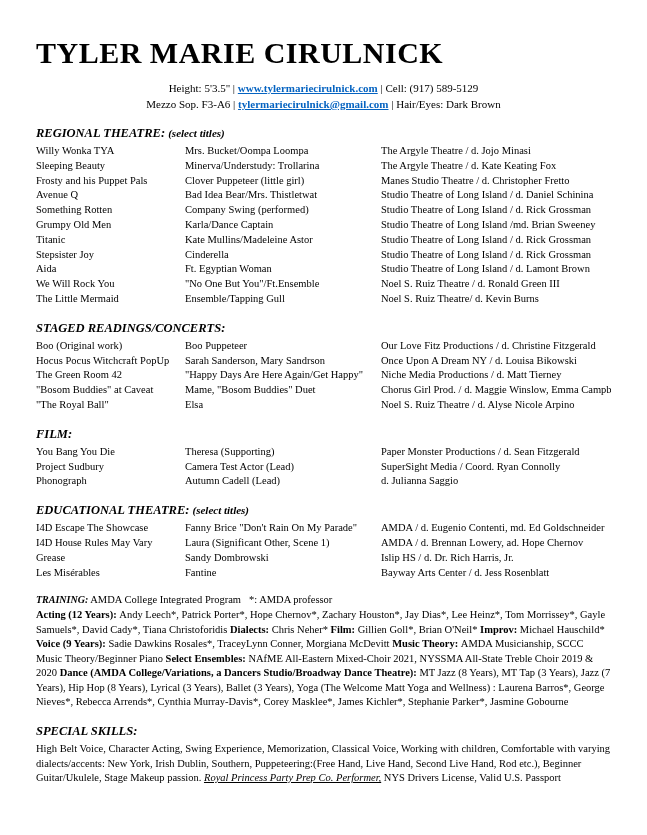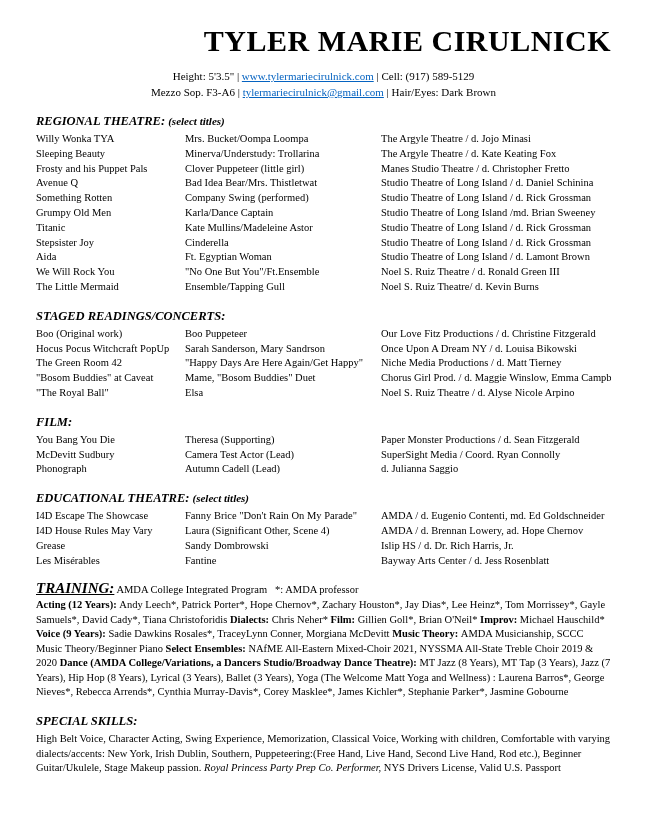"TYLER MARIE CIRULNICK" .page-title { margin-top: 0 -> 12px; text-align: right -> left }
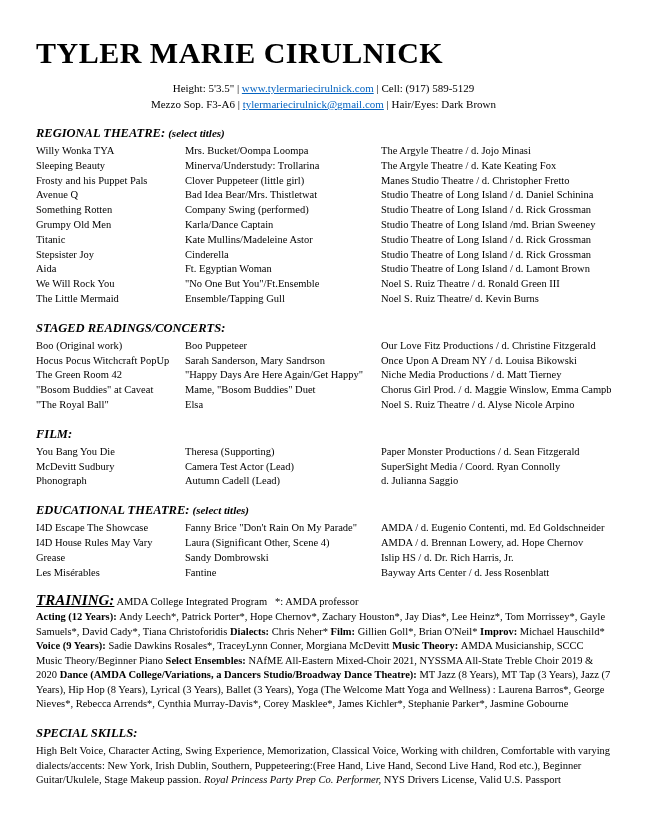"www.tylermariecirulnick.com" .contact-line a { font-weight: none -> bold }
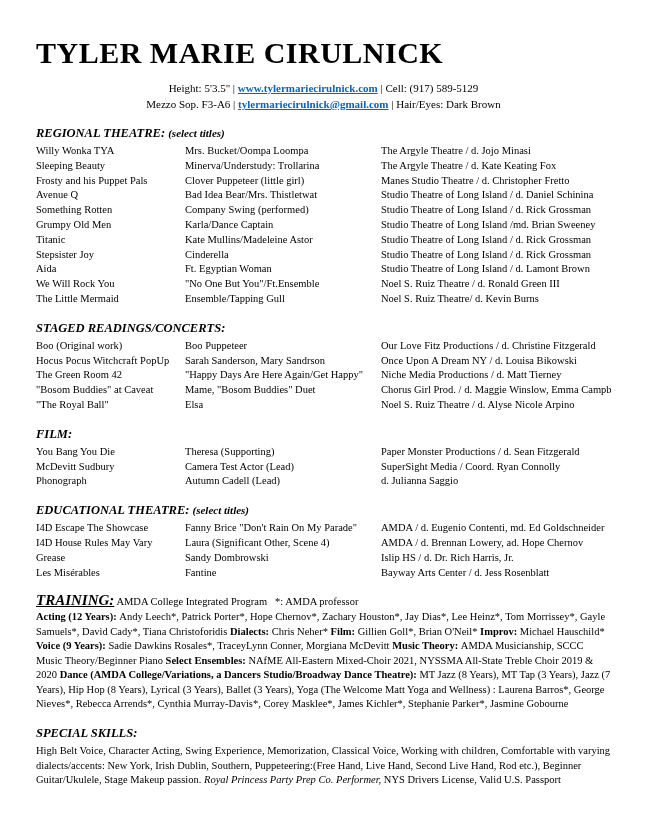"McDevitt Sudbury" span.col { text: McDevitt -> Project }
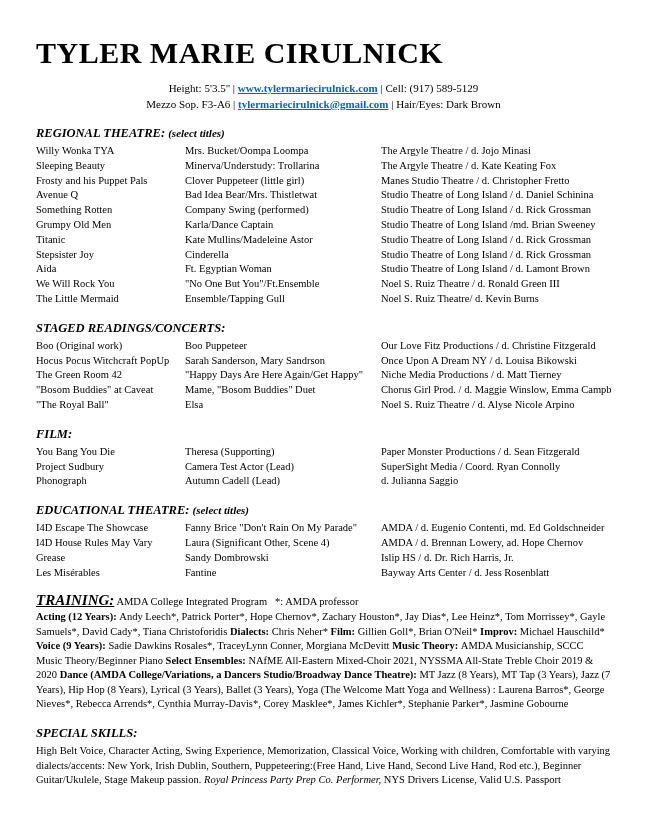"Laura (Significant Other, Scene 4)" span.col { text: 4 -> 1 }
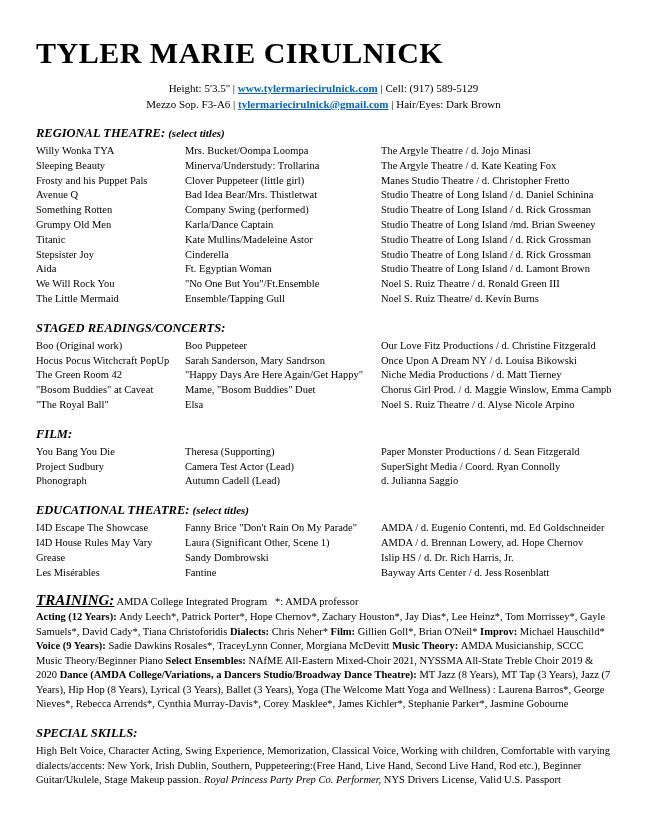"TRAINING:" .inline-heading { font-size: 15px -> 10px; text-decoration: underline -> none }
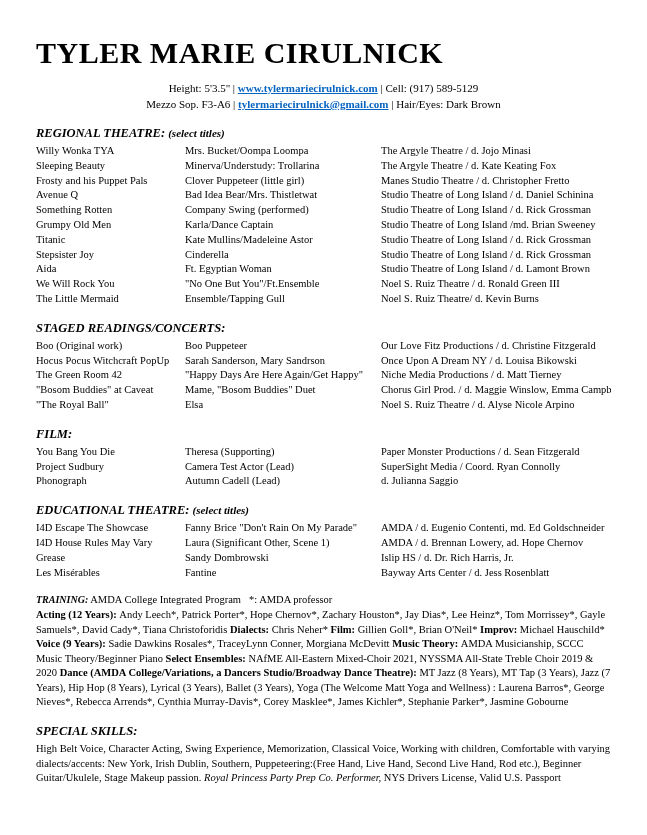"Royal Princess Party Prep Co." .seg-italic { text-decoration: none -> underline }
